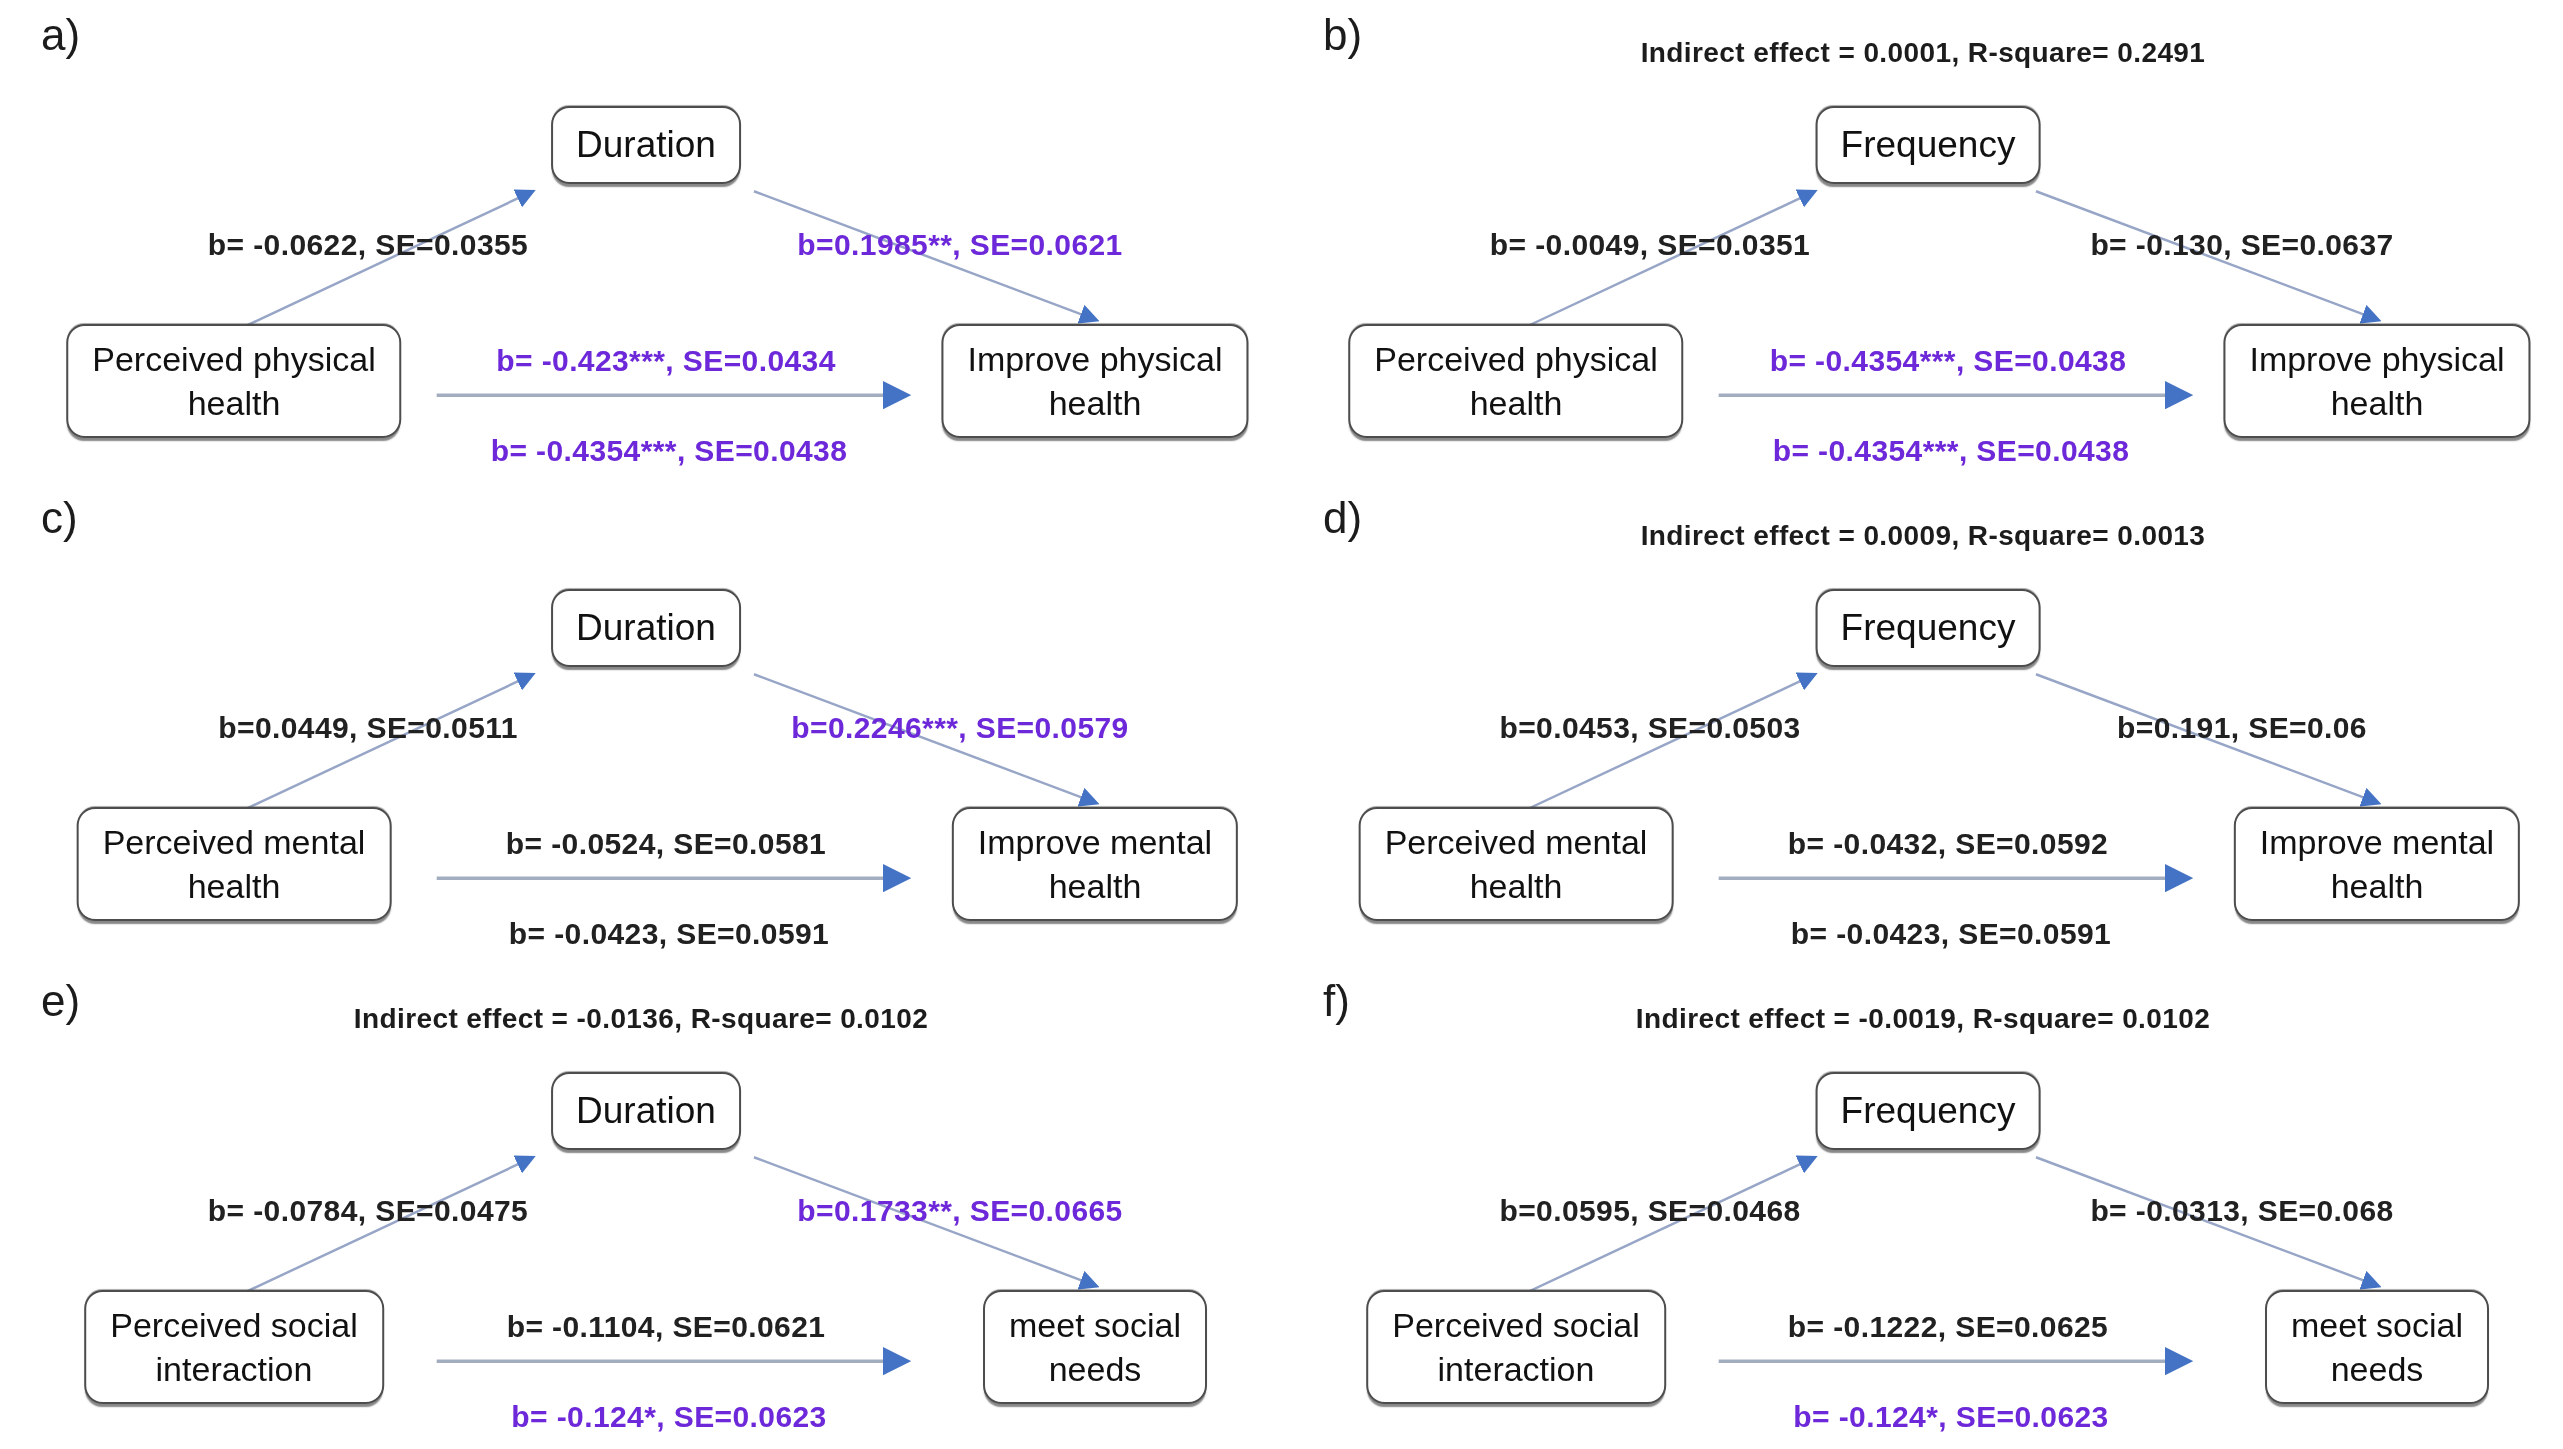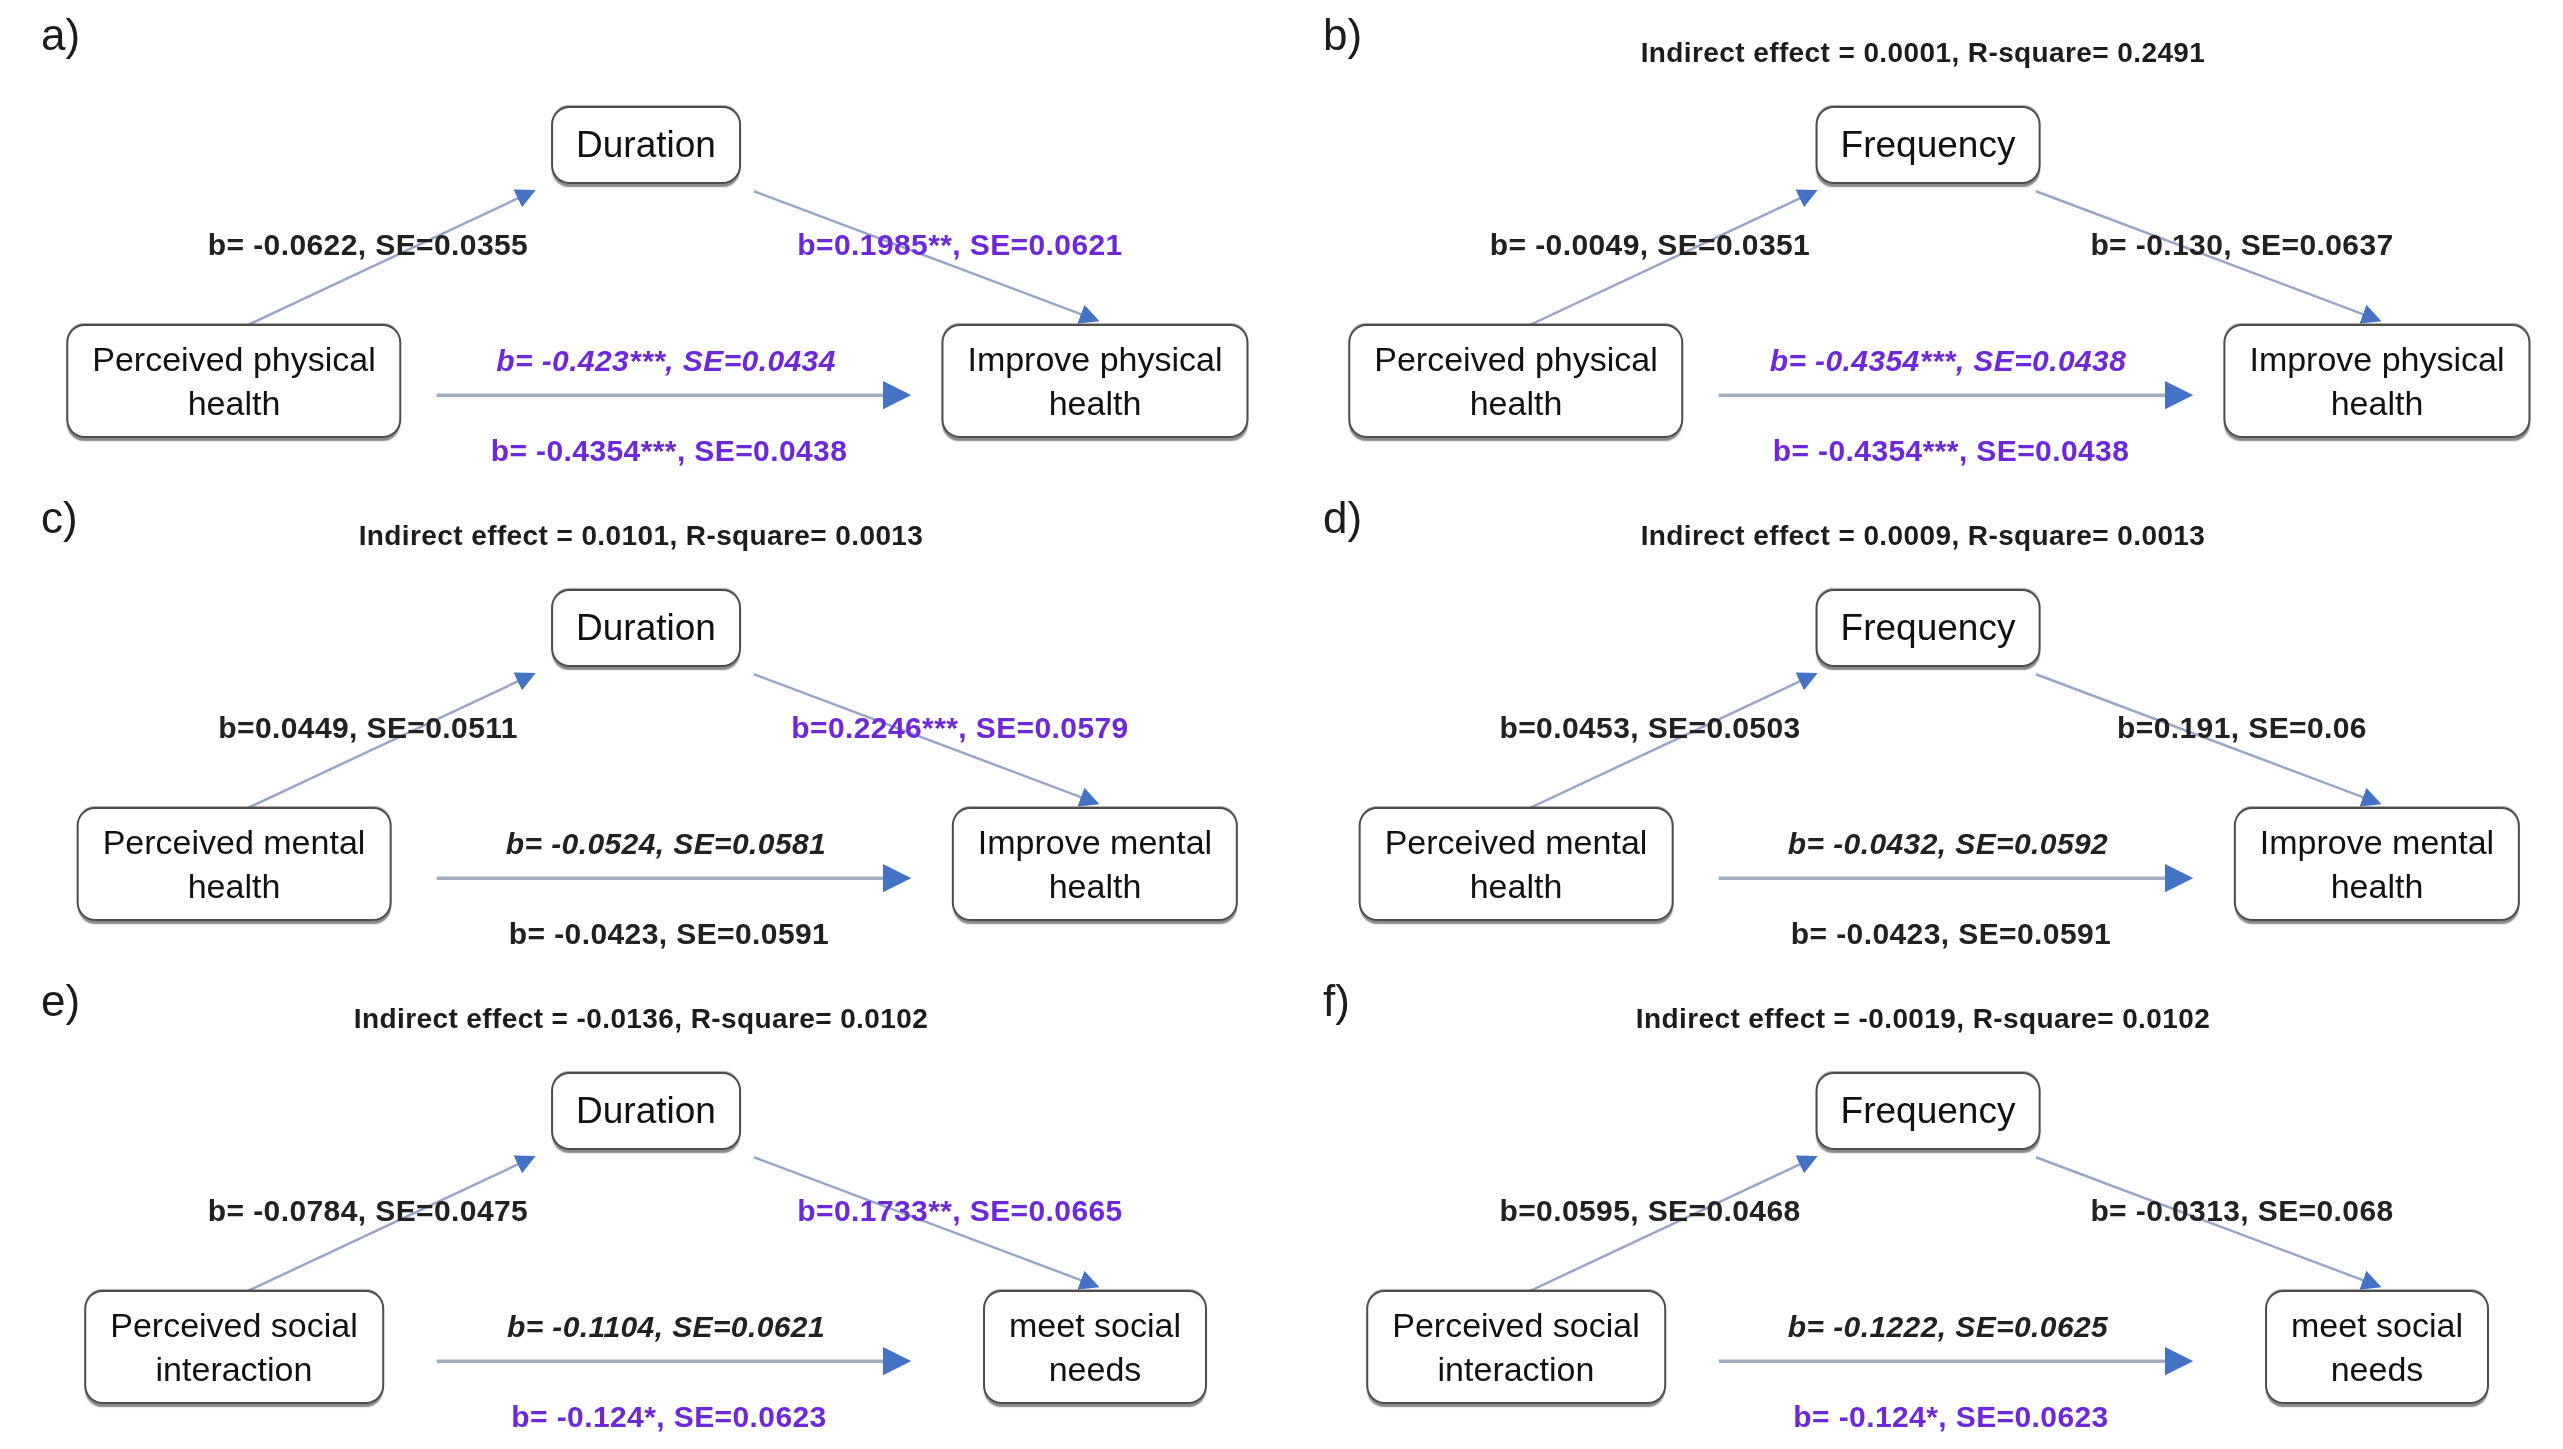"b= -0.423***, SE=0.0434" .stat-dt { font-style: italic -> none }
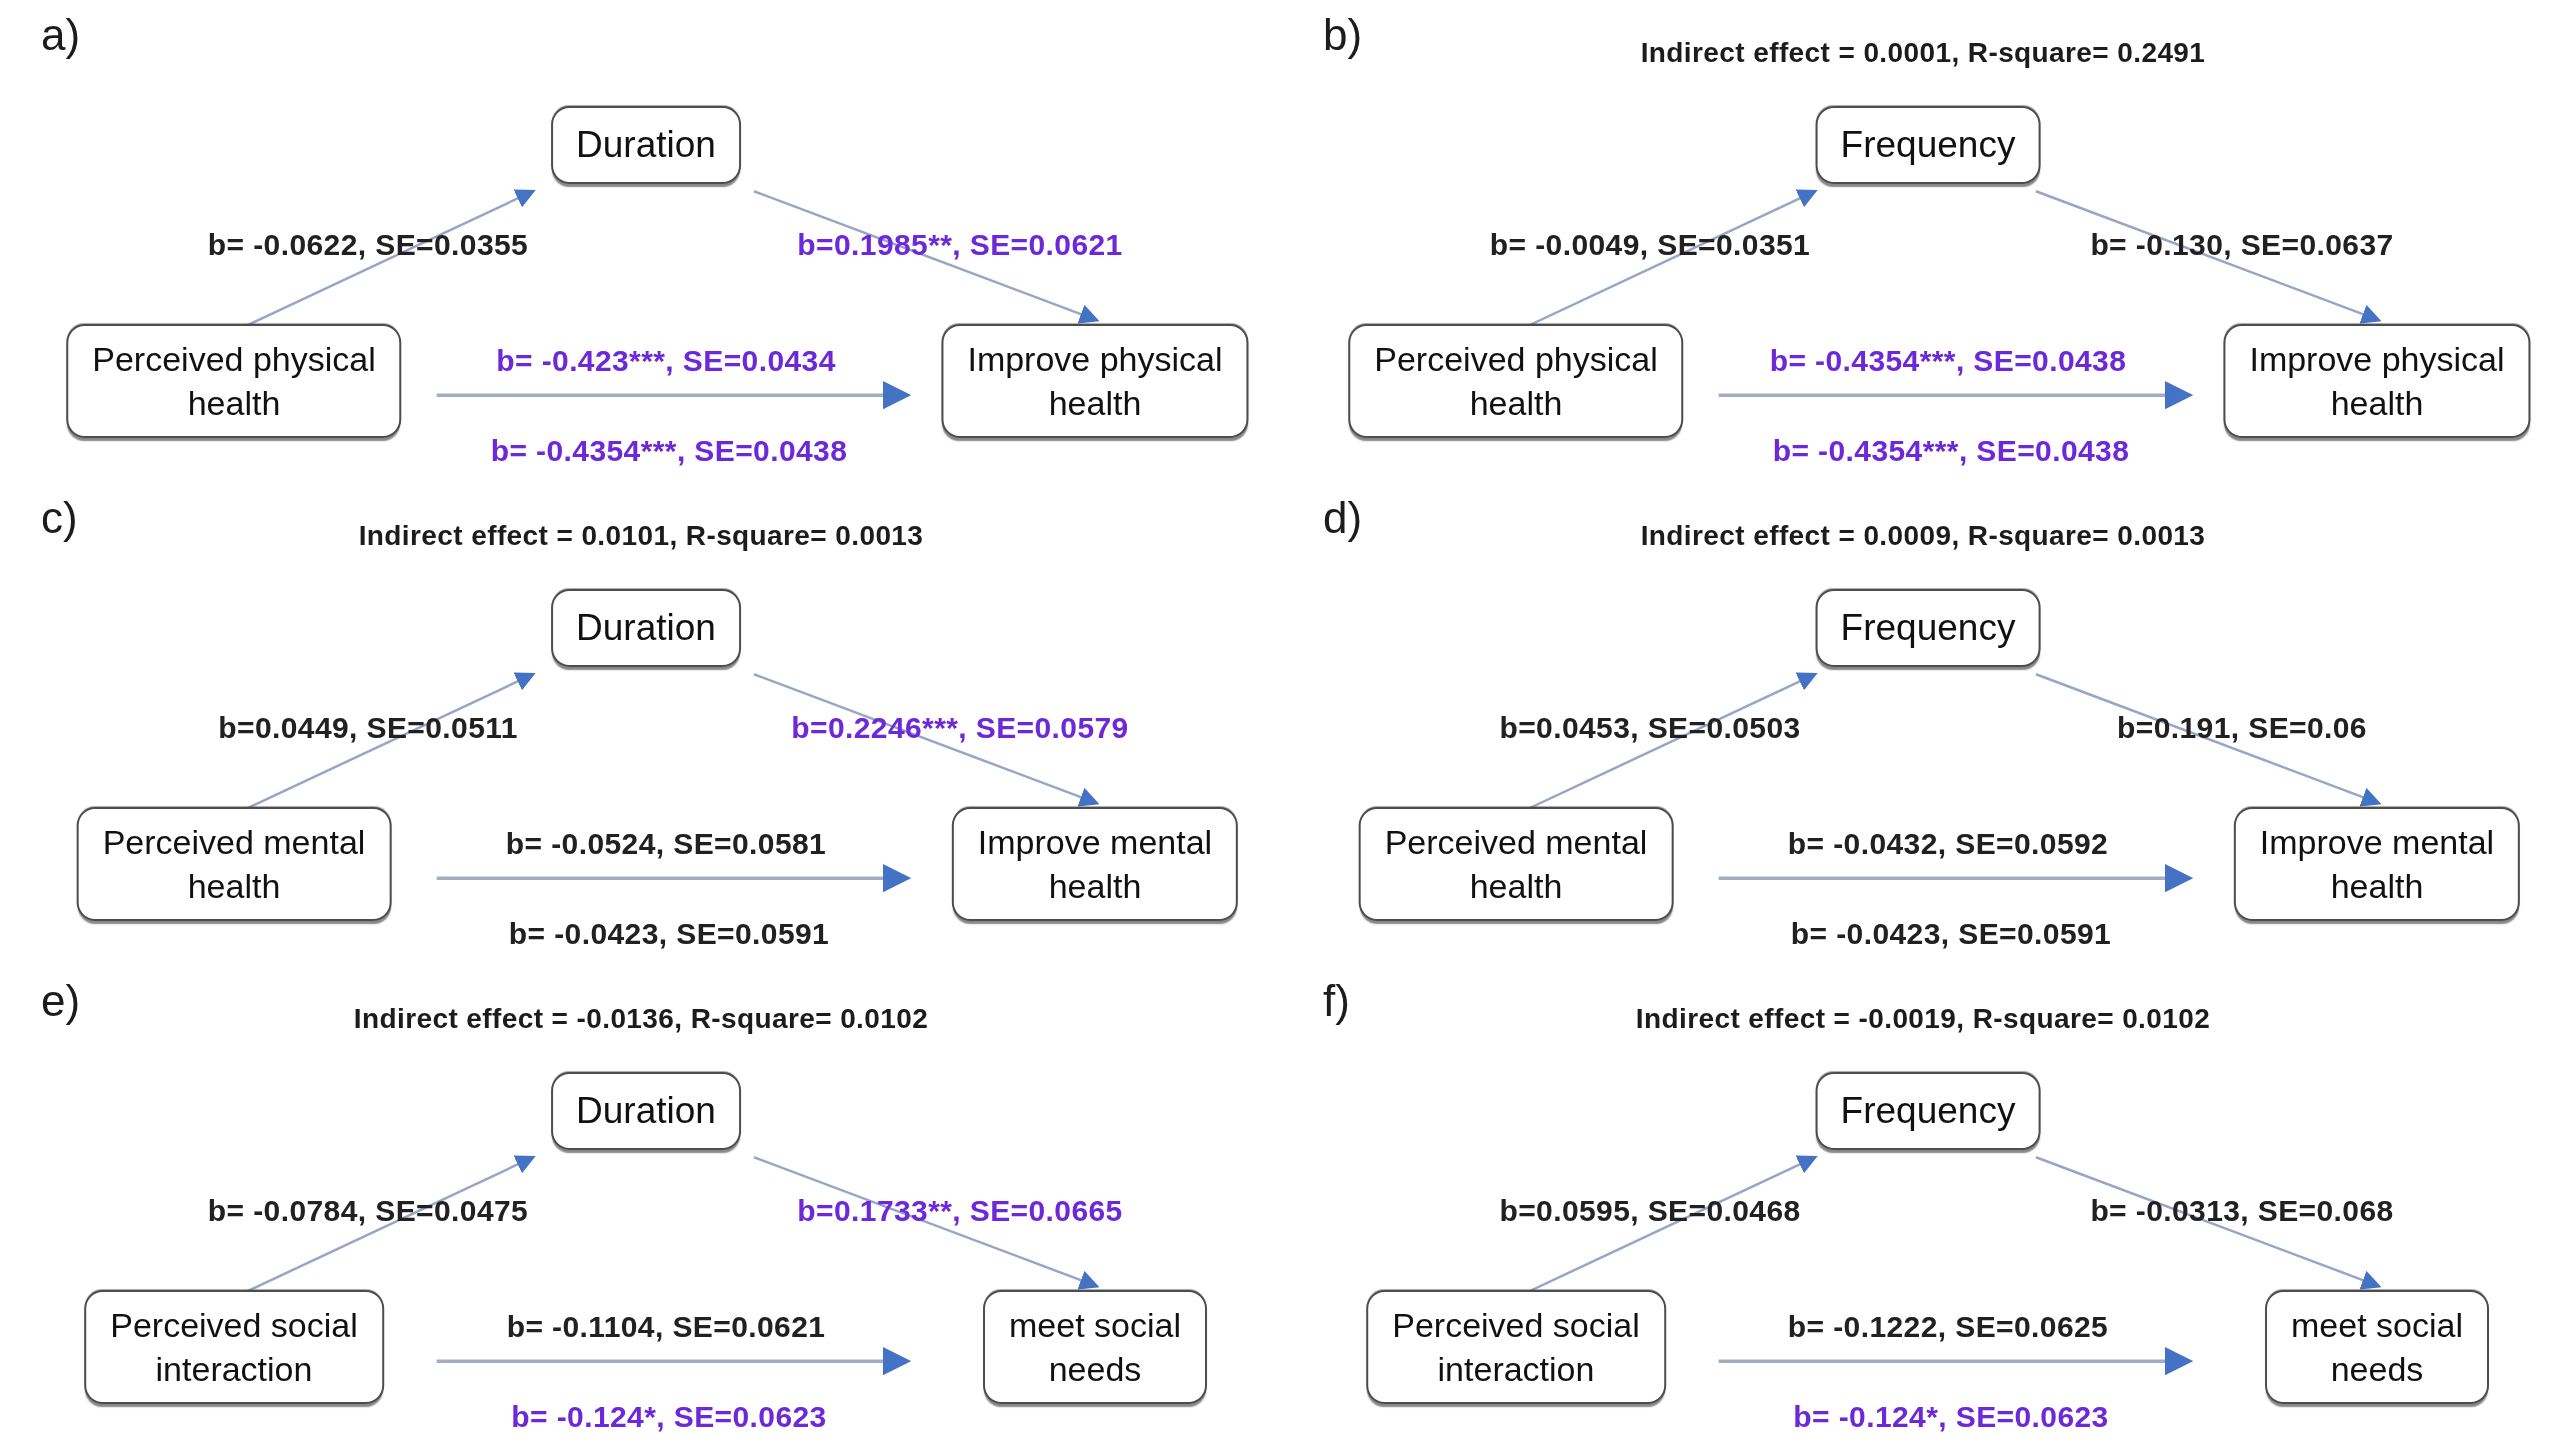"Indirect effect = 0.0101, R-square=" div.ptitle { html: <div>Indirect effect = 0.0101, R-square= 0.0013</div> -> none }
